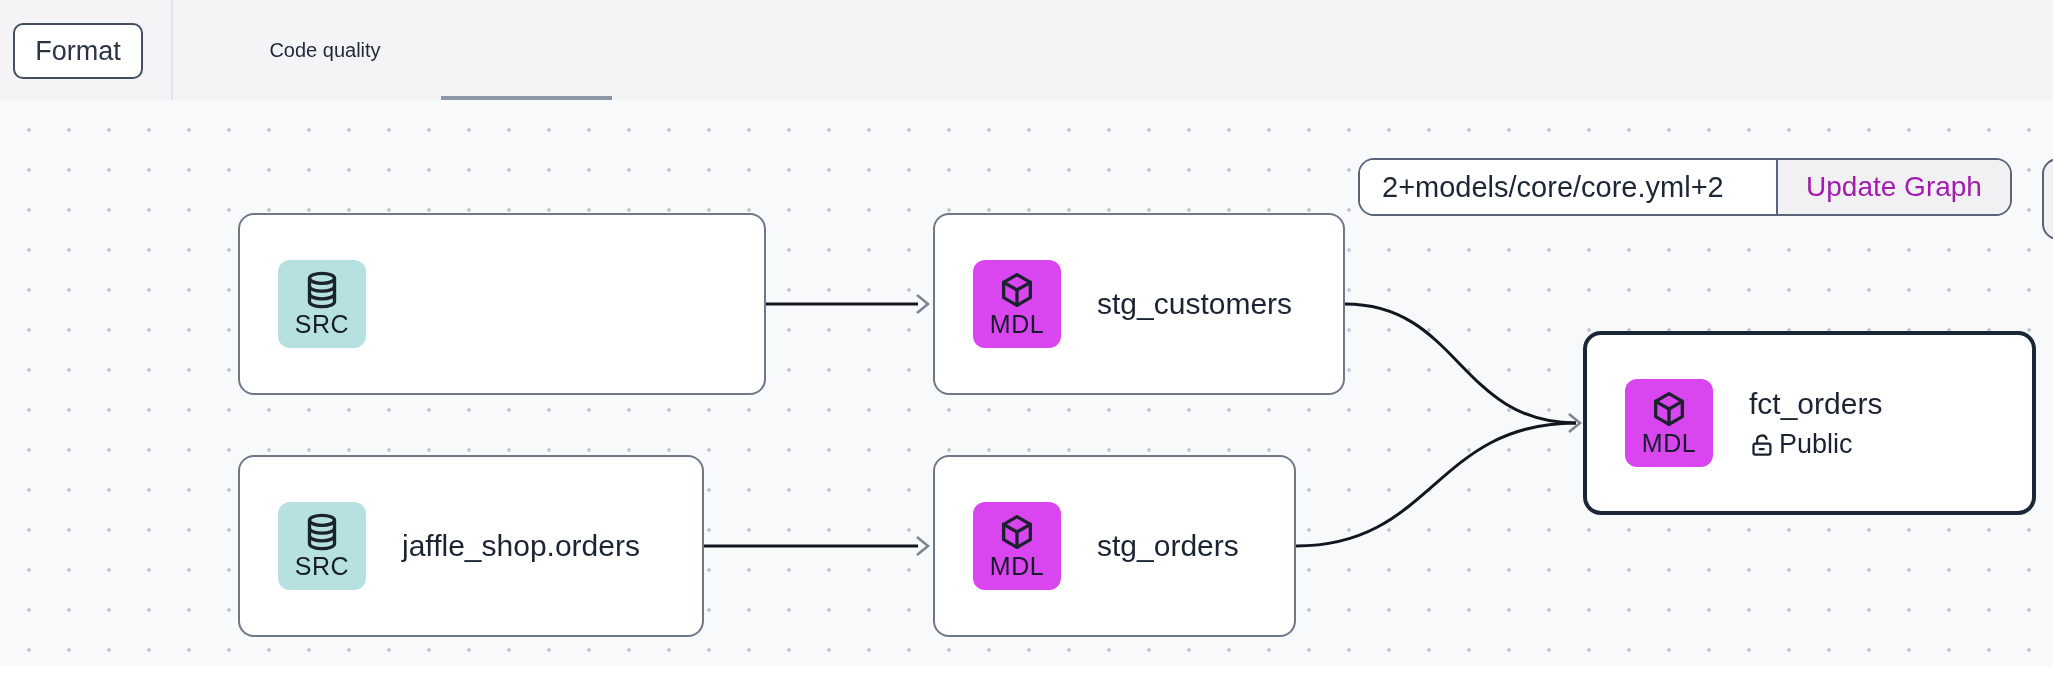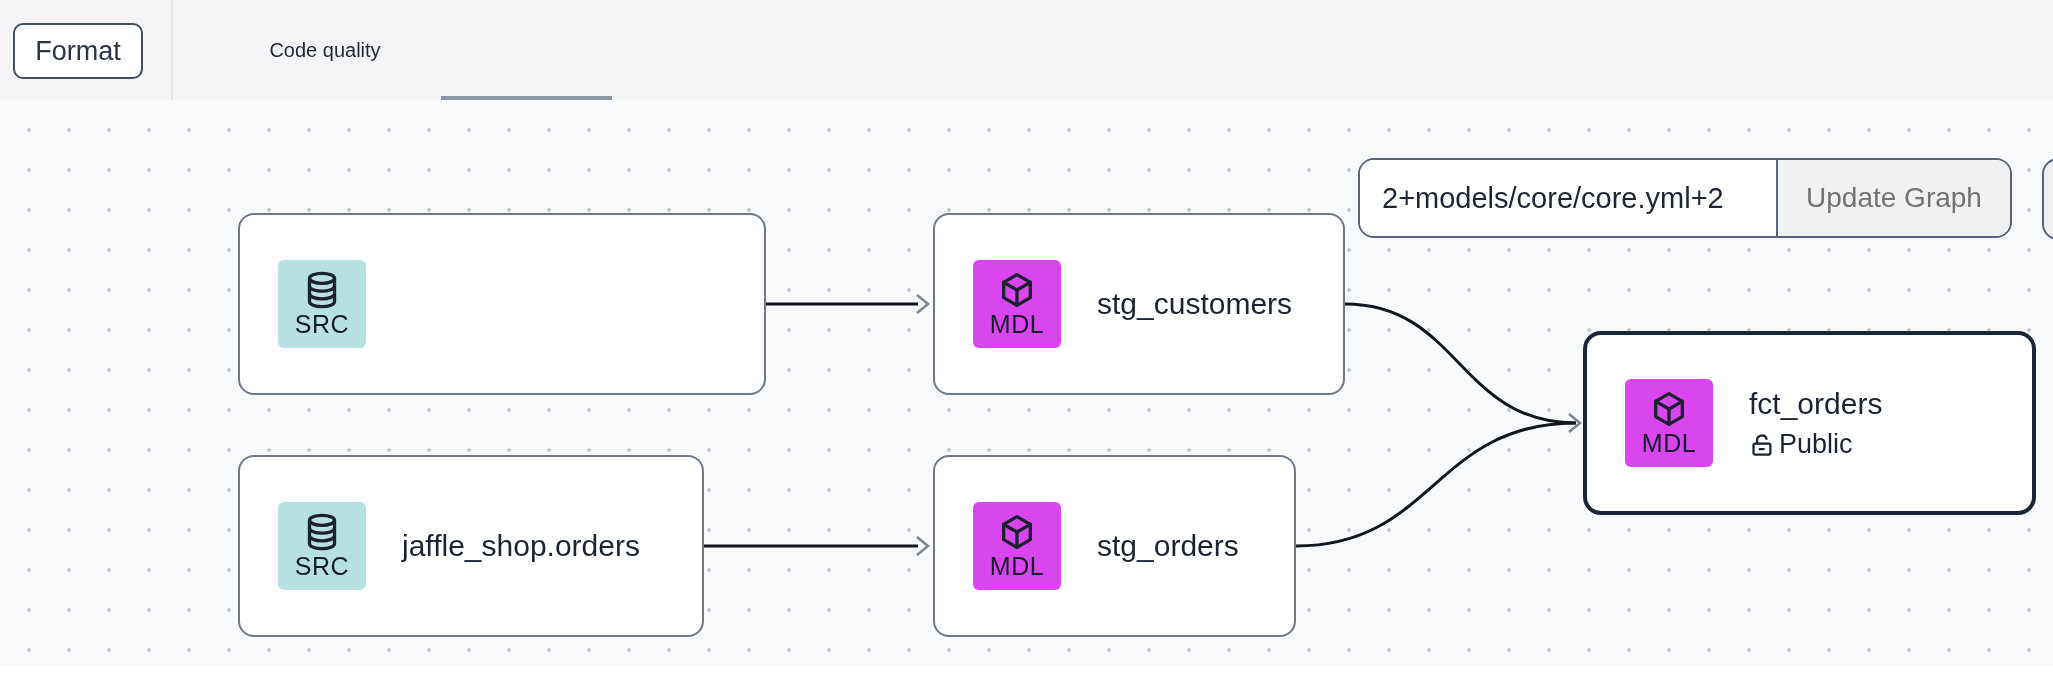"2+models/core/core.yml+2" .graph-toolbar { height: 80px -> 58px }
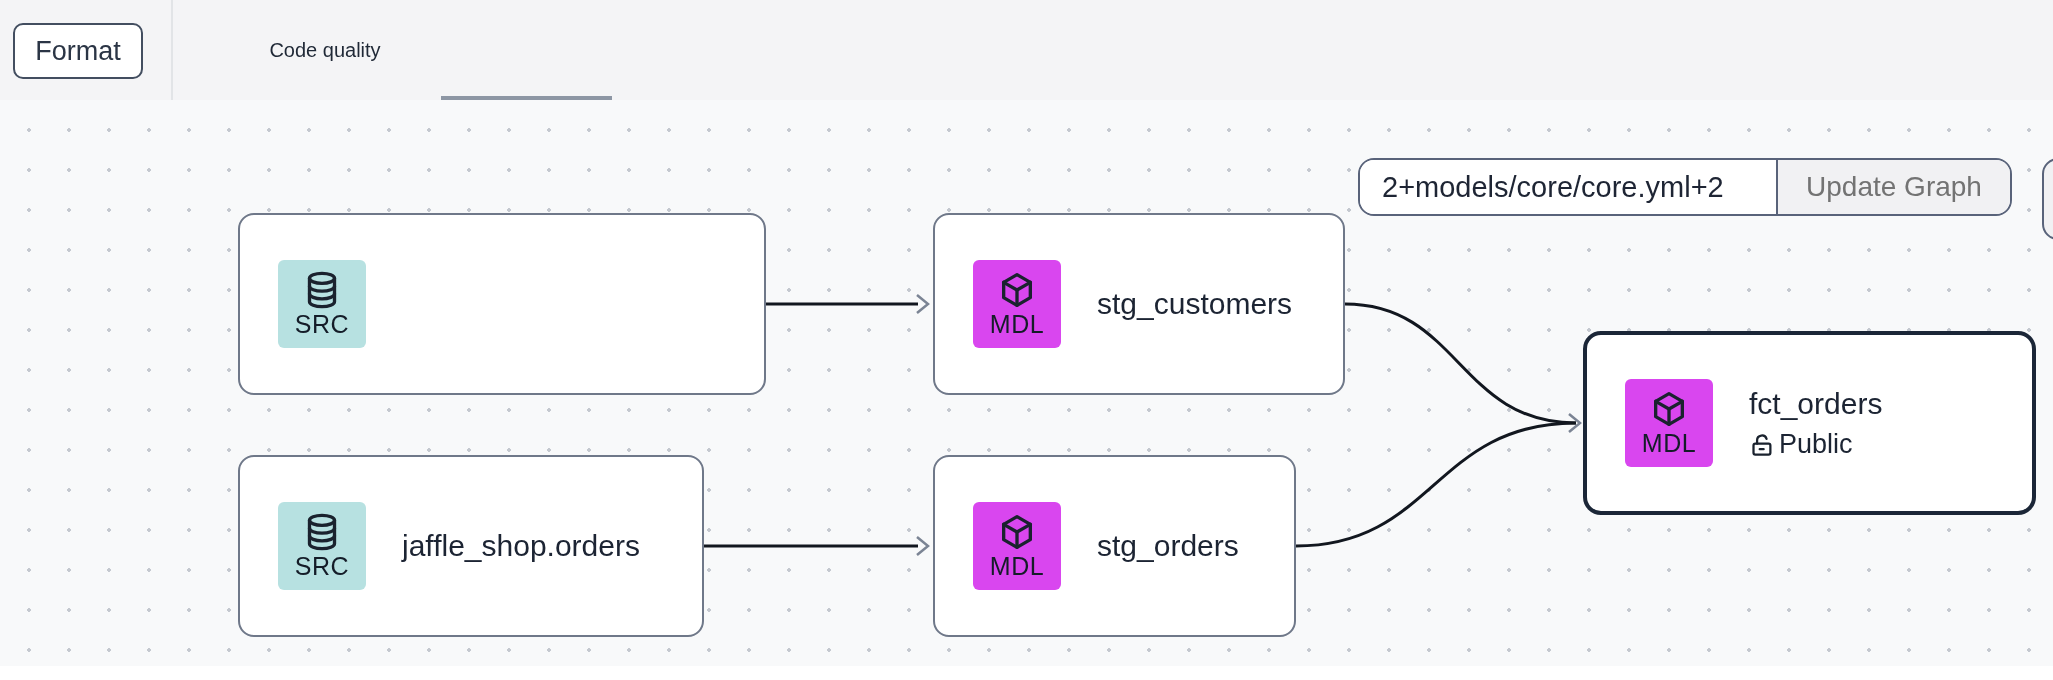"Update Graph" .update-btn { color: #737373 -> #a21caf }
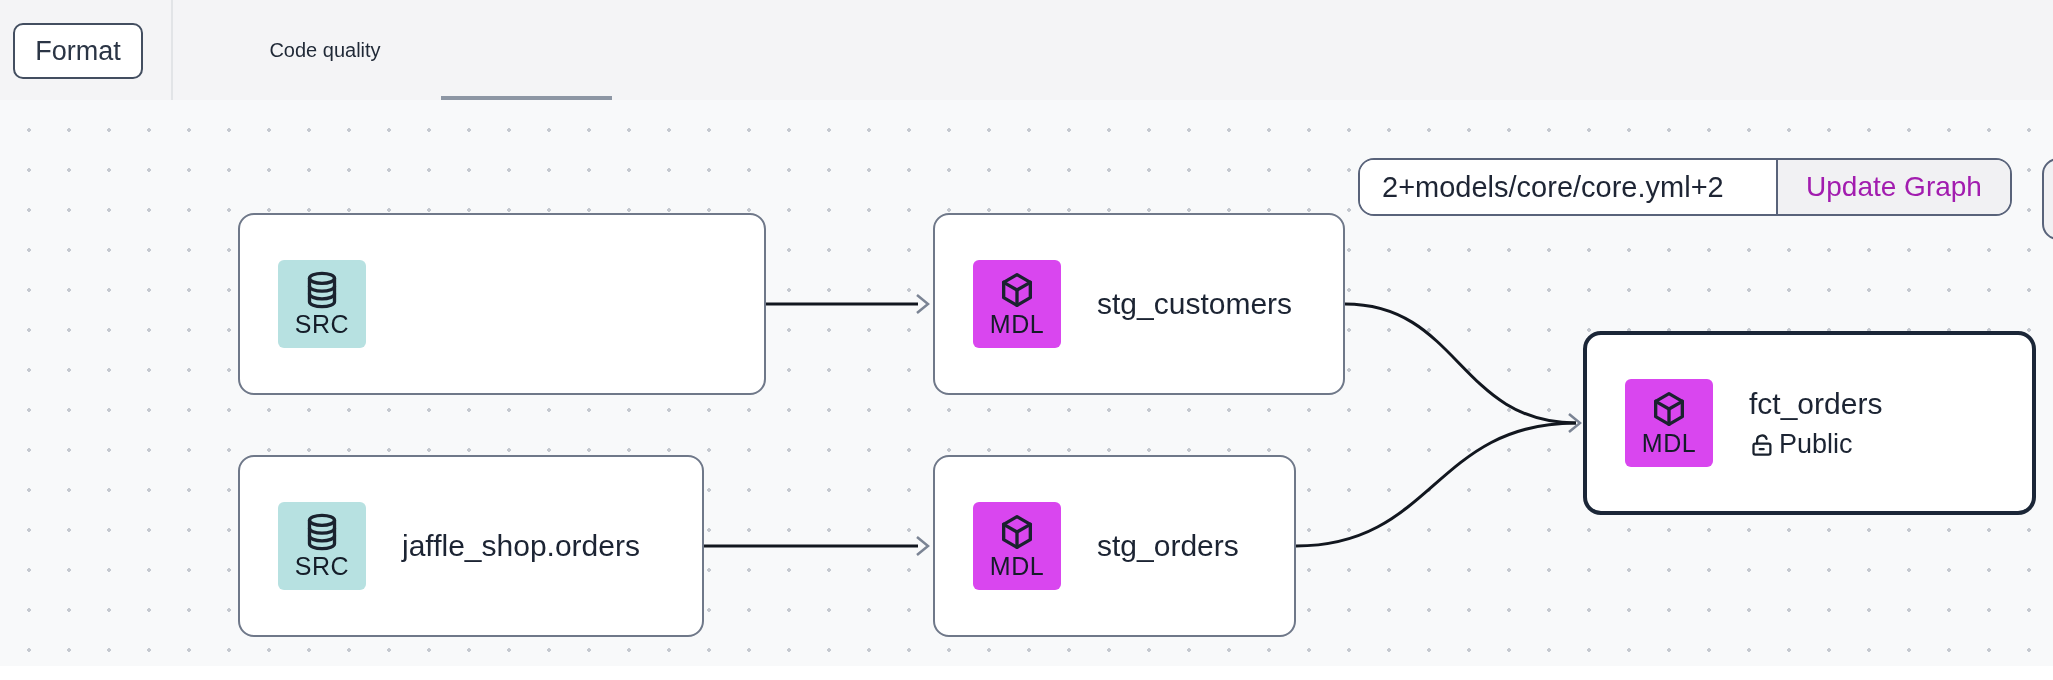"SRC" .badge { border-radius: 6px -> 12px }
